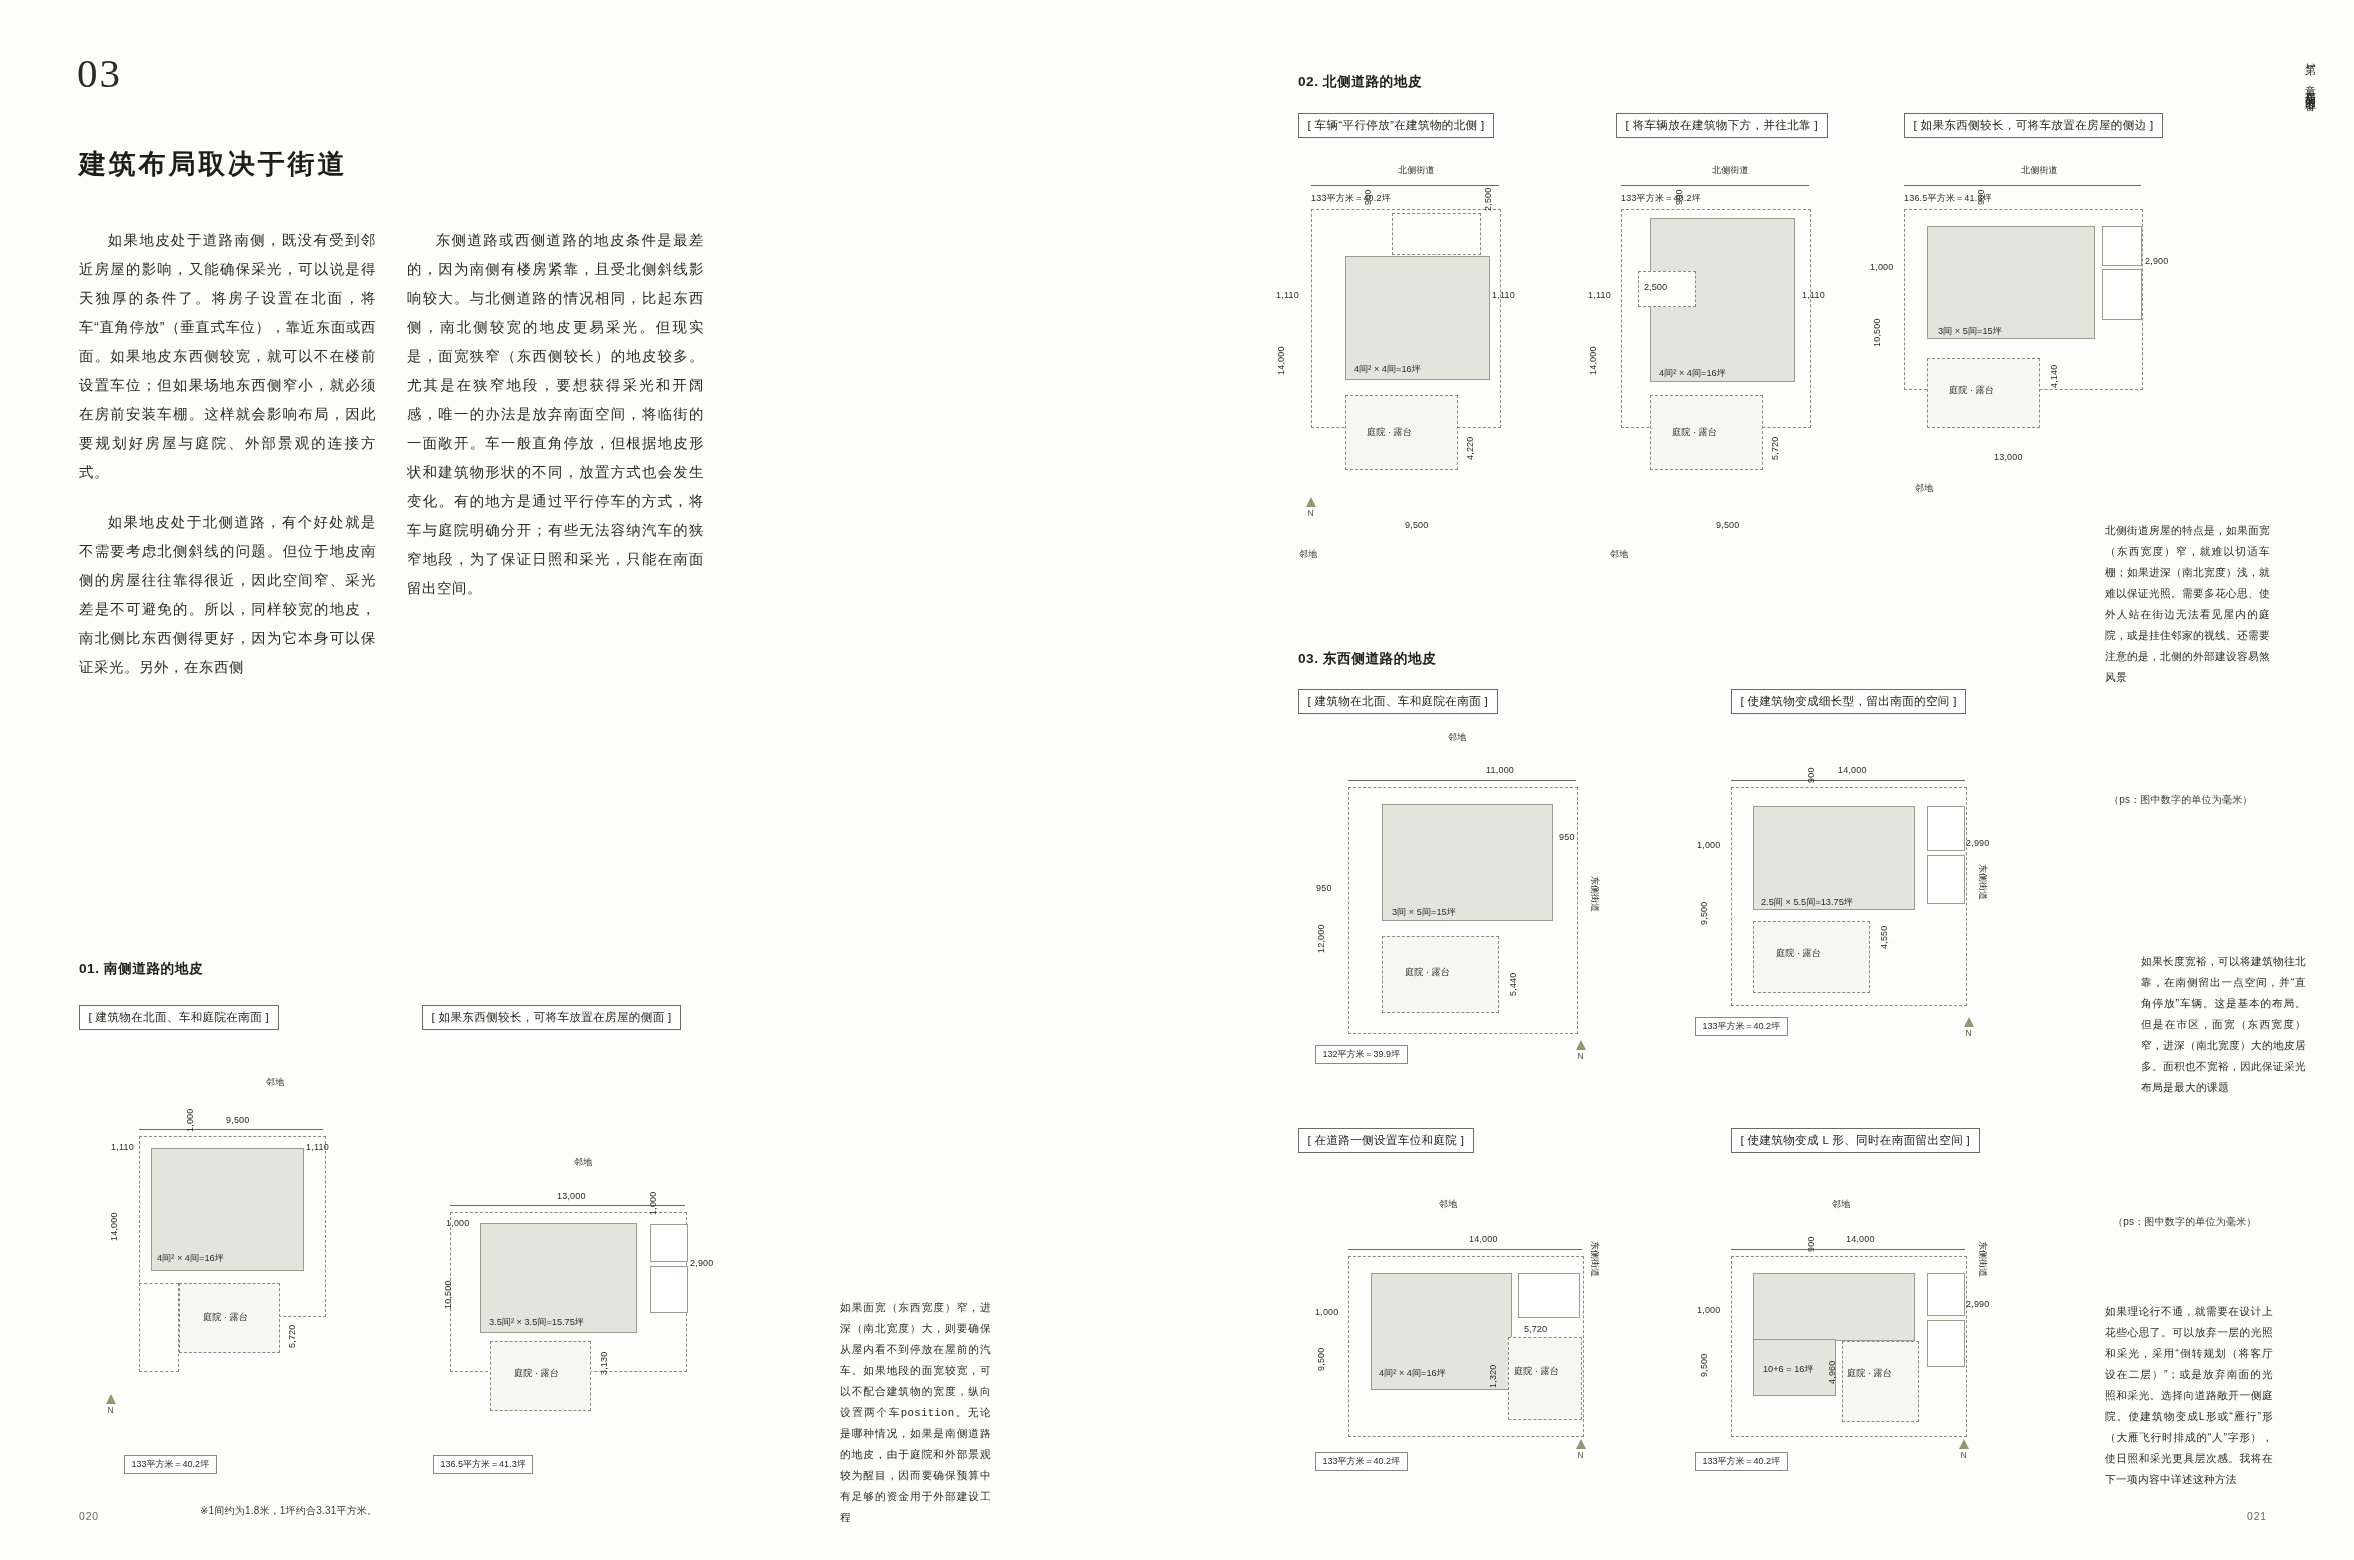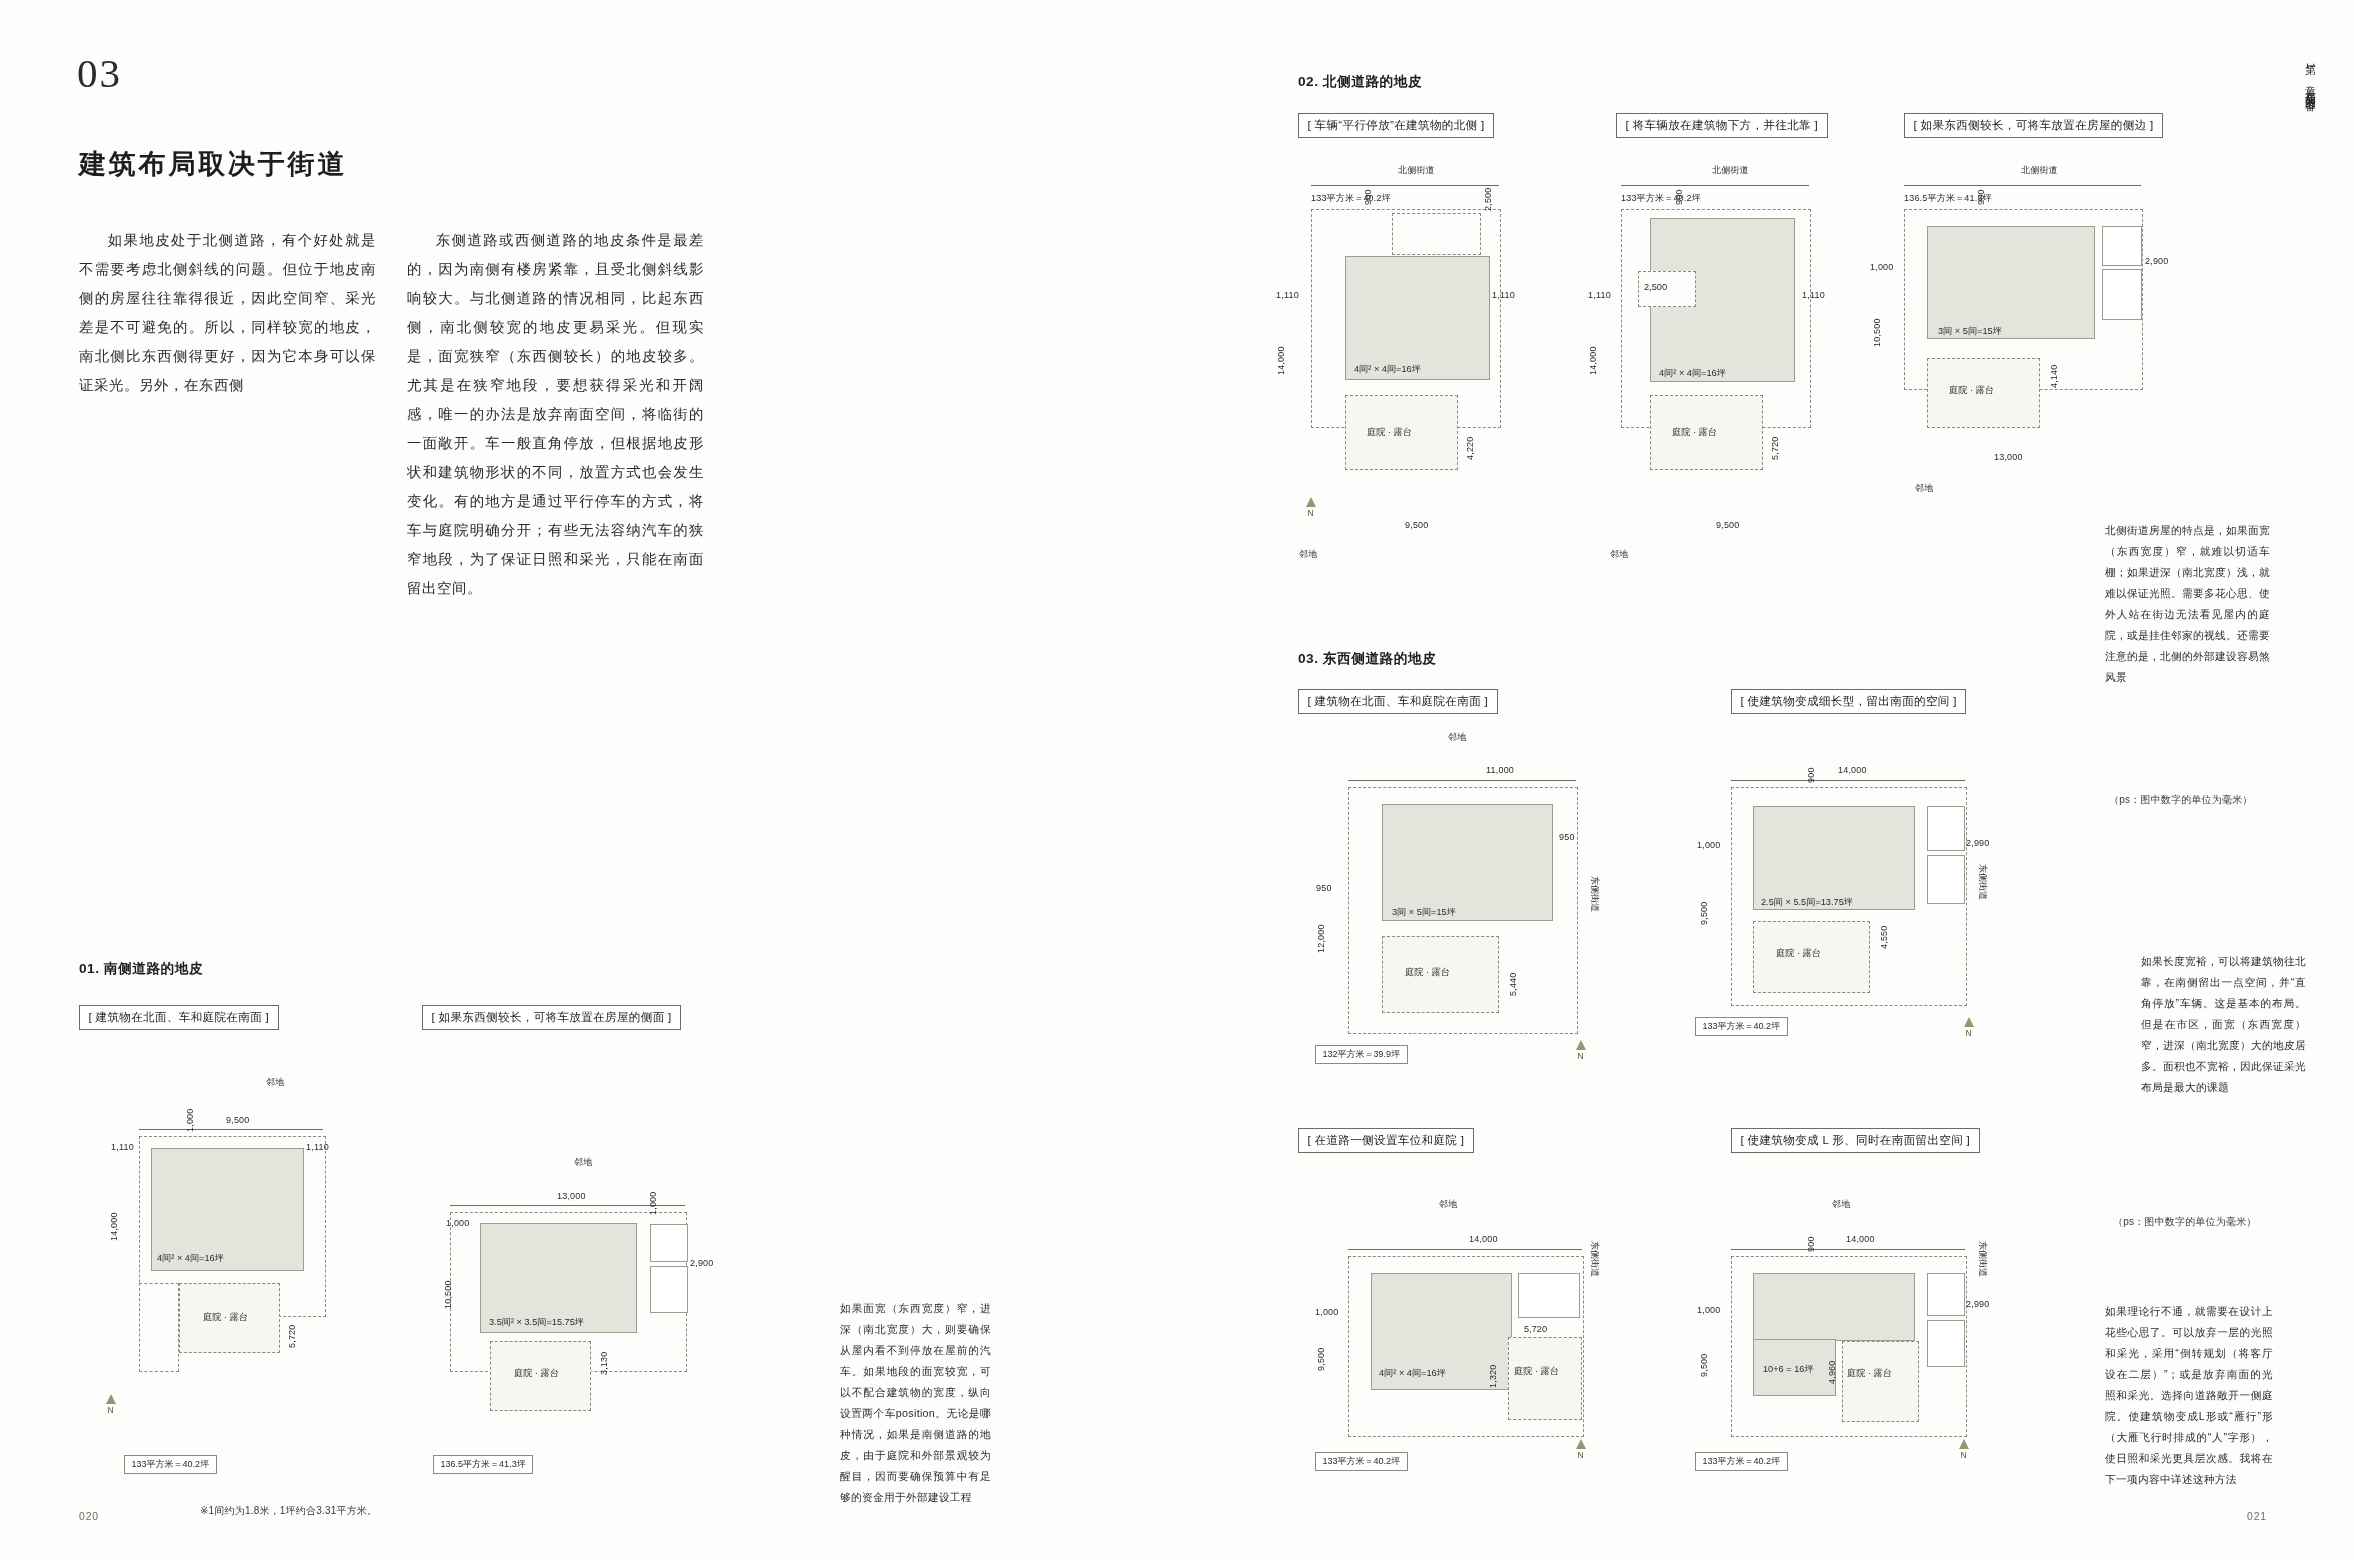"如果地皮处于道路南侧，既没有受到邻近房屋的影响，又能确保采光，可以说是得天独厚的" p { html: none -> <p>如果地皮处于道路南侧，既没有受到邻近房屋的影响，又能确保采光，可以说是得天独厚的条件了。将房子设置在北面，将车“直角停放”（垂直式车位），靠近东面或西面。如果地皮东西侧较宽，就可以不在楼前设置车位；但如果场地东西侧窄小，就必须在房前安装车棚。这样就会影响布局，因此要规划好房屋与庭院、外部景观的连接方式。</p> }
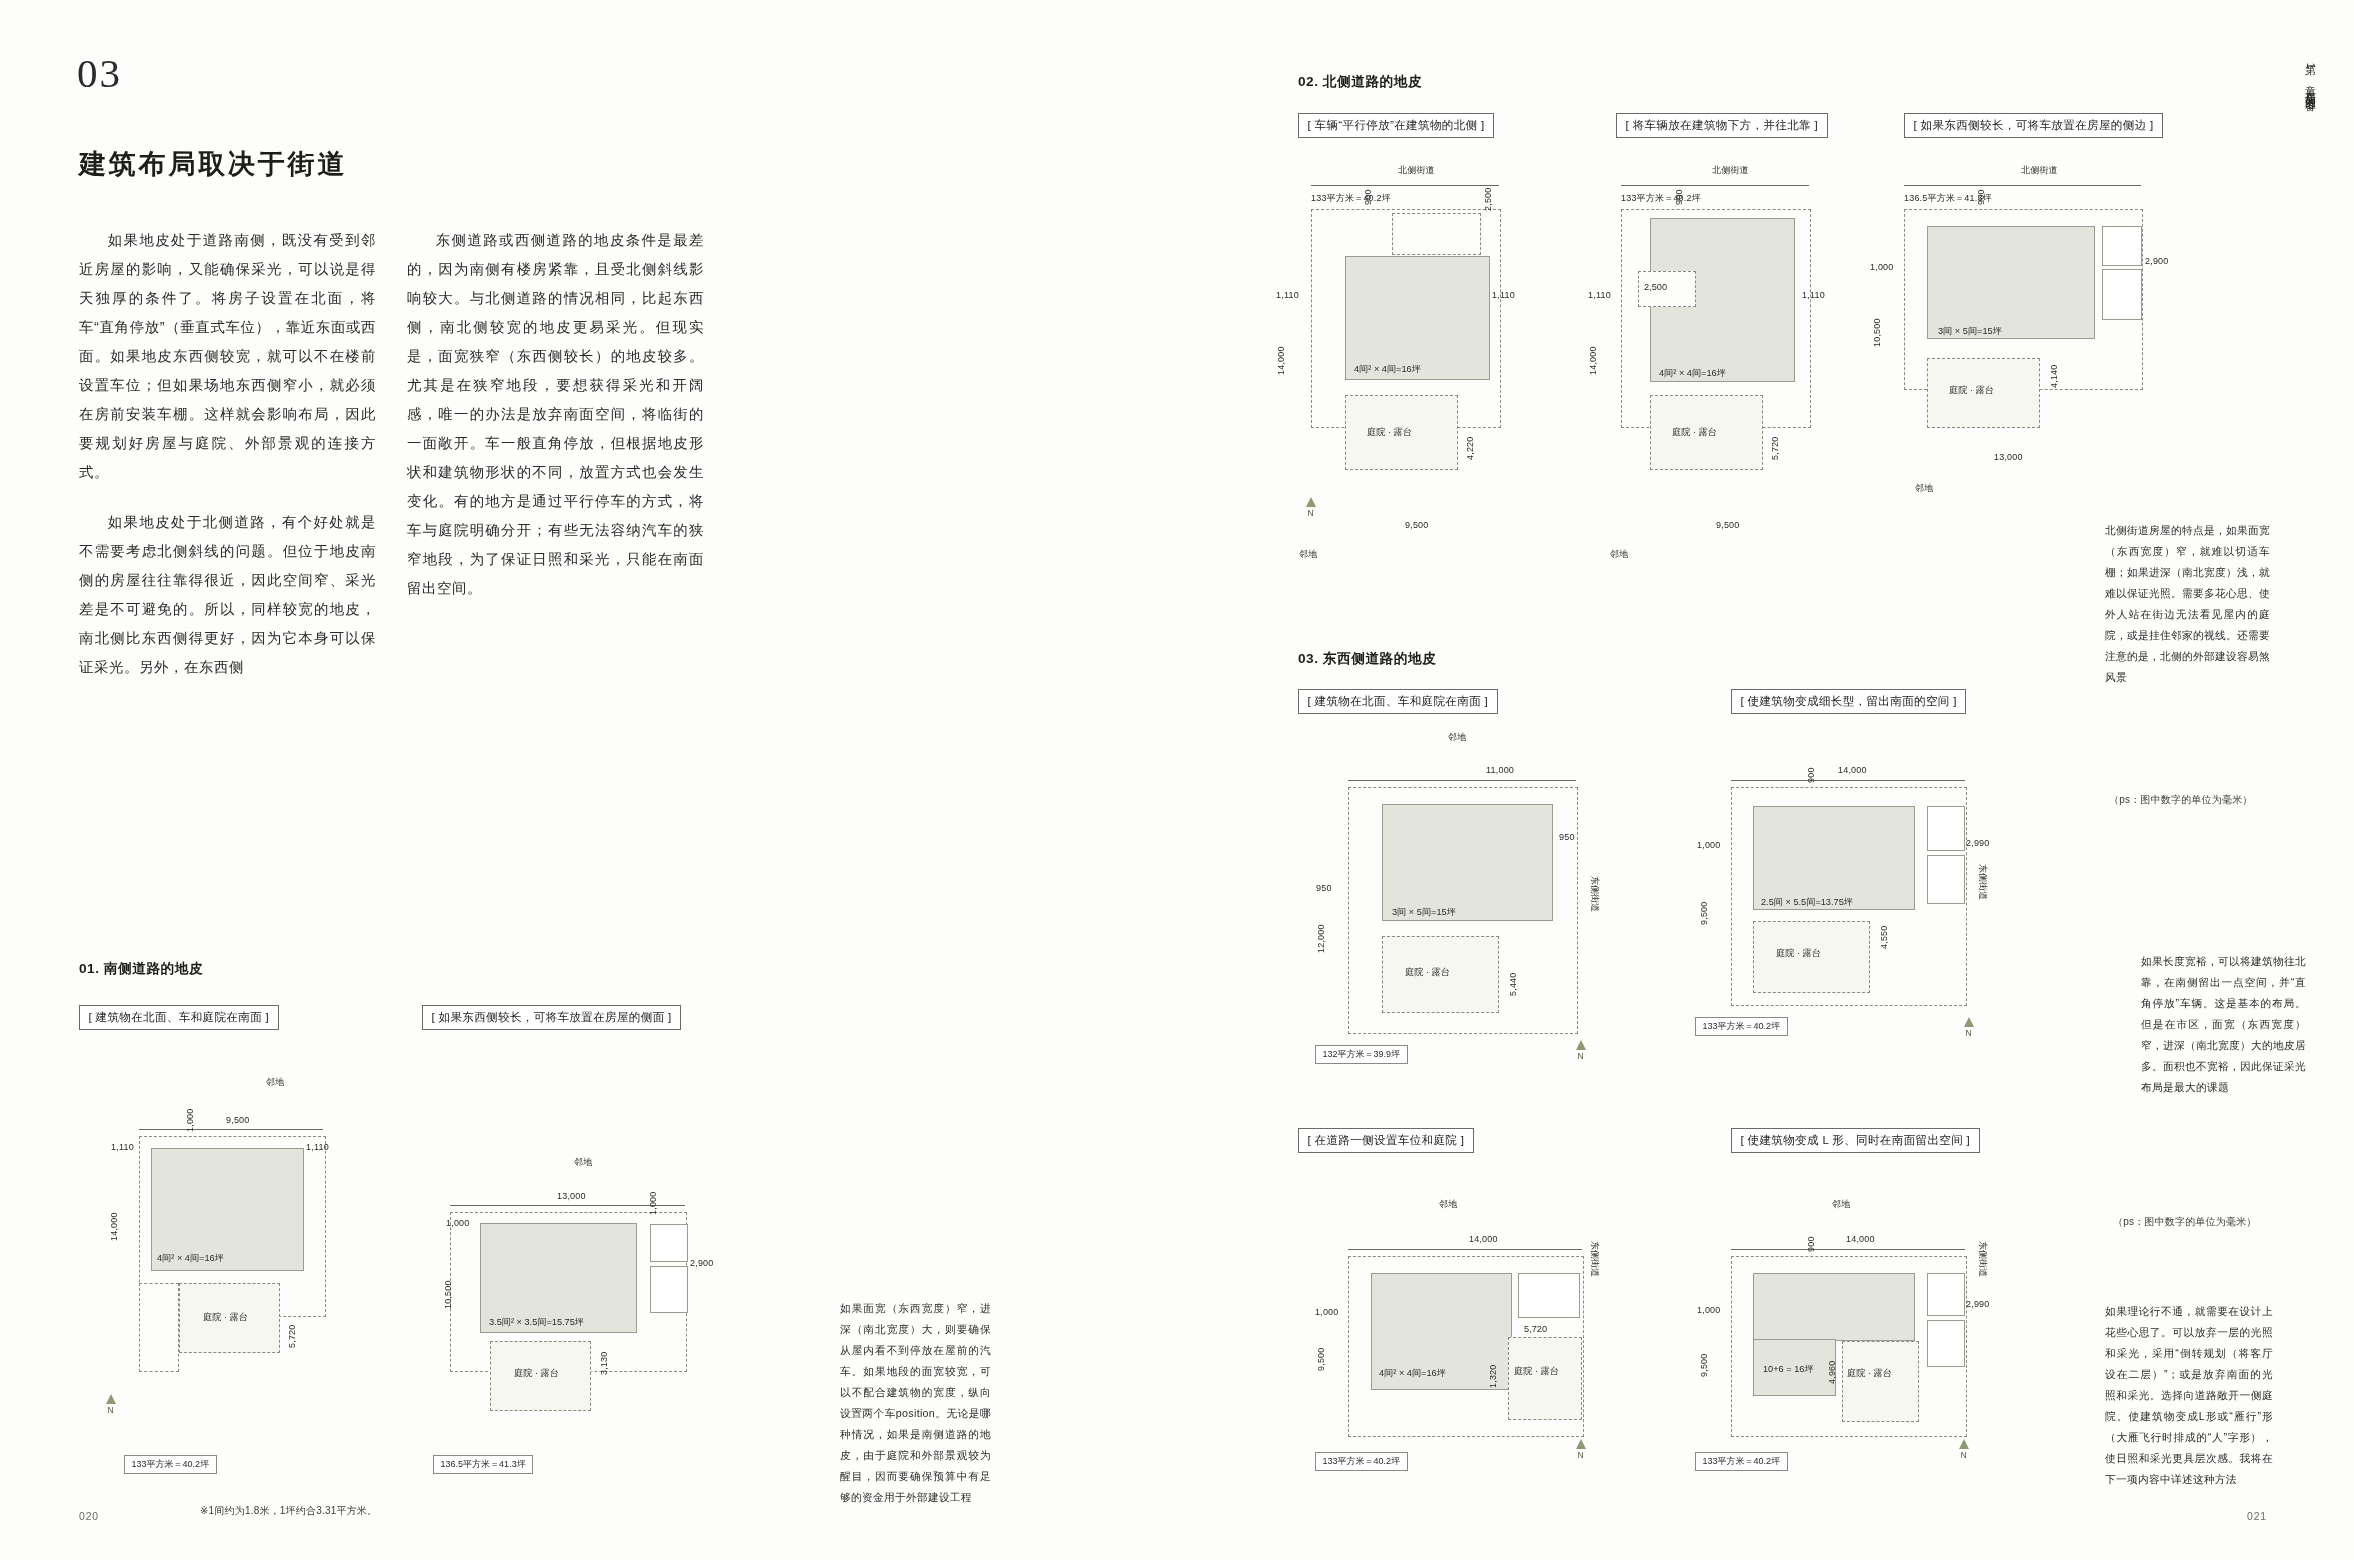"如果面宽（东西宽度）窄，进深（南北宽度）大，则要确保从屋内看不到停放在屋前的汽车" div.sidenote { font-family: none -> Liberation Mono, monospace }
